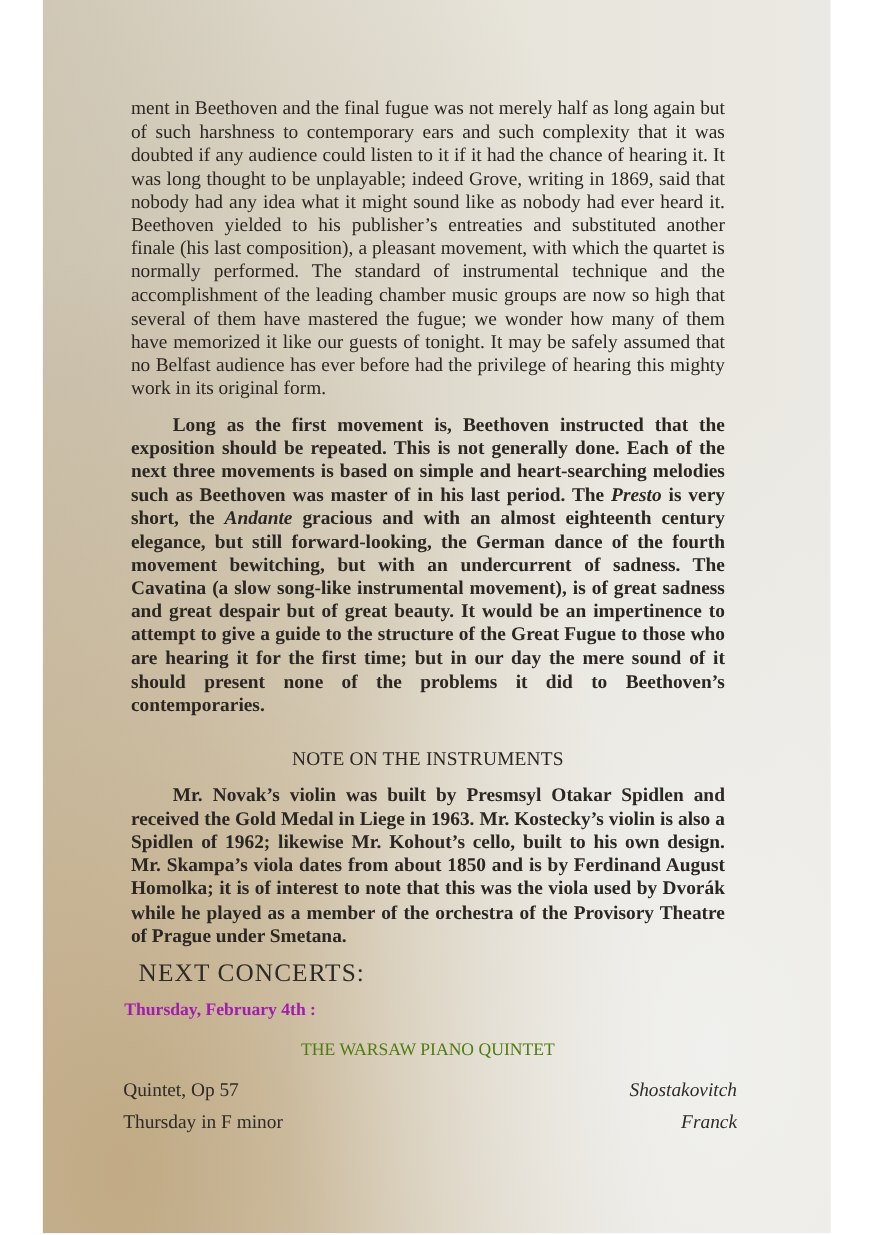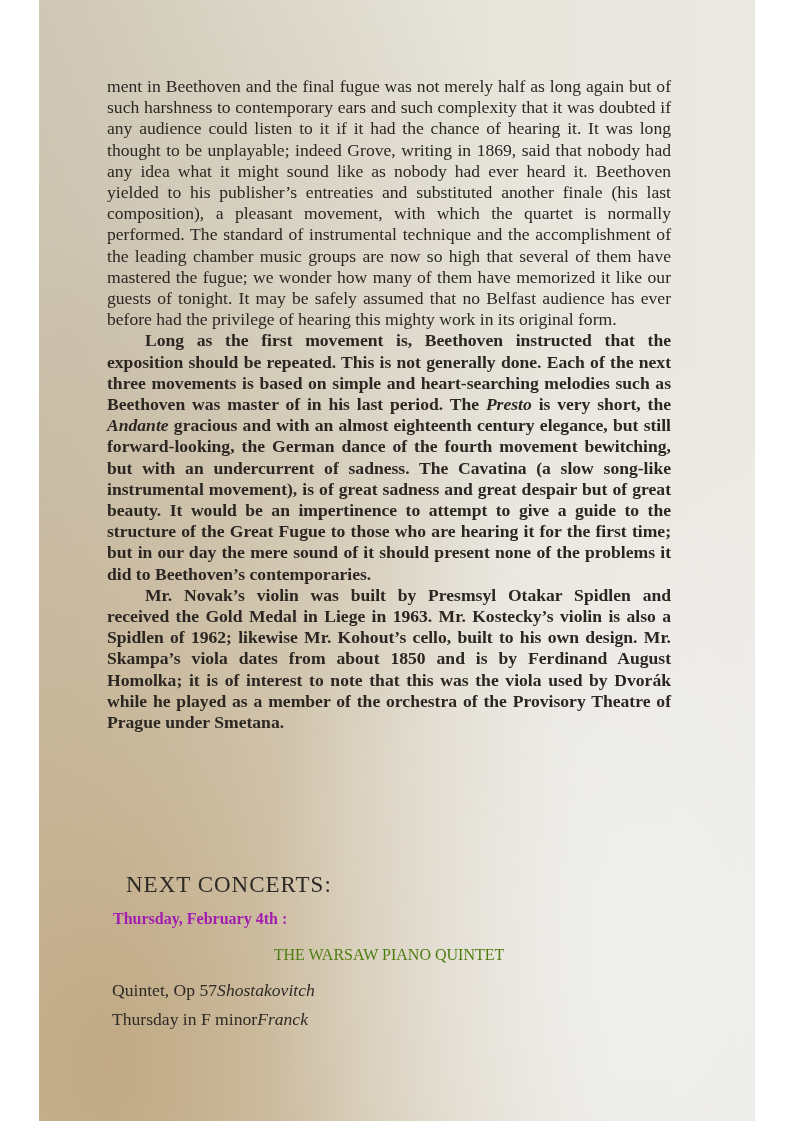"ment in Beethoven and the" .para { margin: 0 -> 12px }
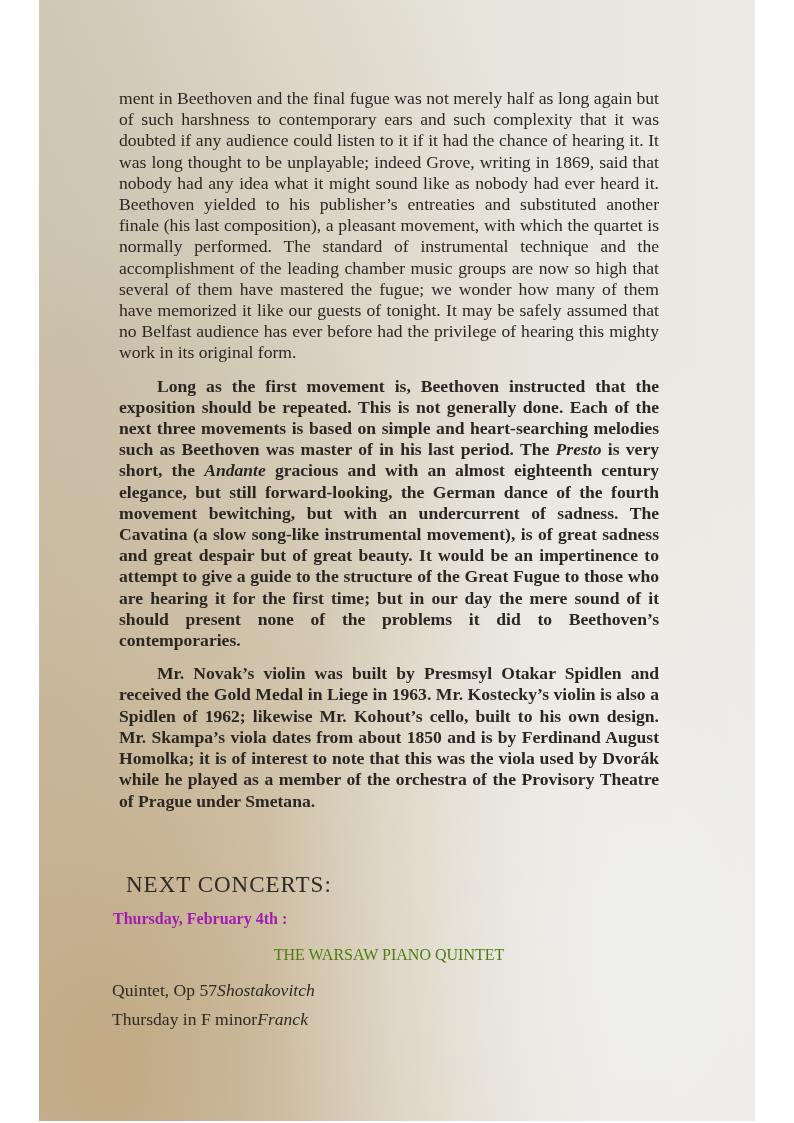"NOTE ON THE INSTRUMENTS" div.section-title { html: none -> <div>NOTE ON THE INSTRUMENTS</div> }
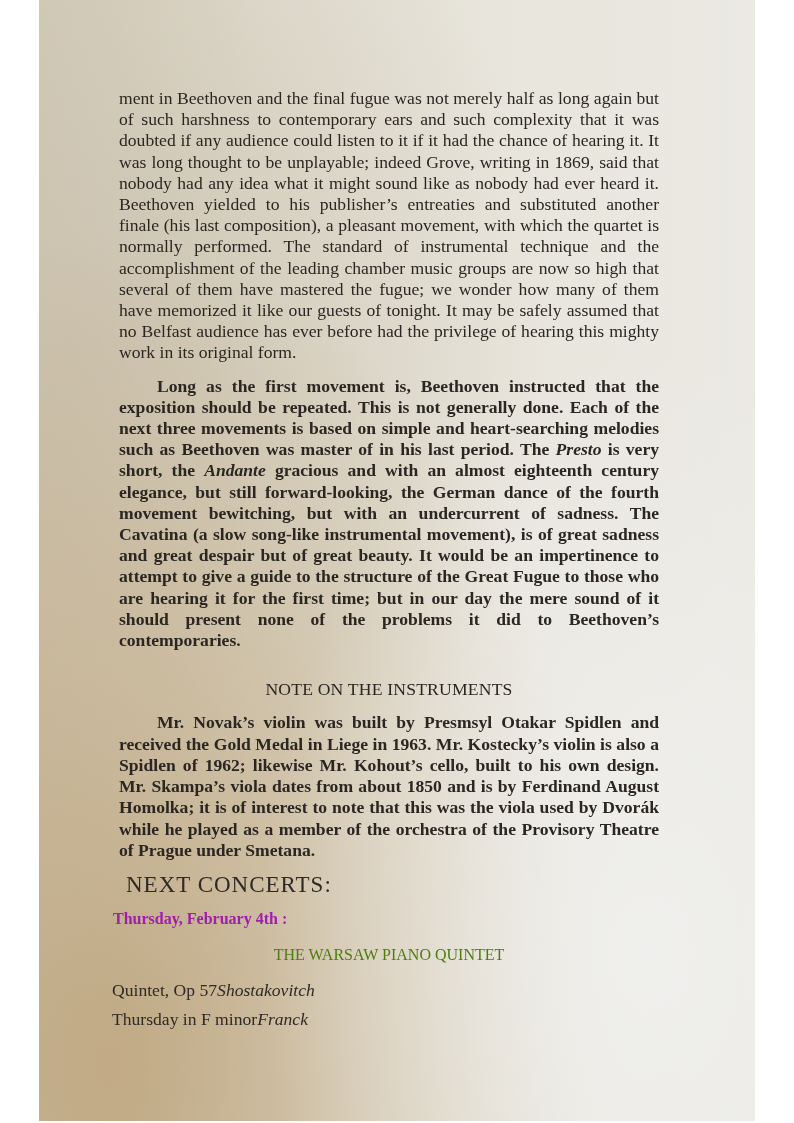"Quintet, Op 57" .prog-row { justify-content: flex-start -> space-between }
